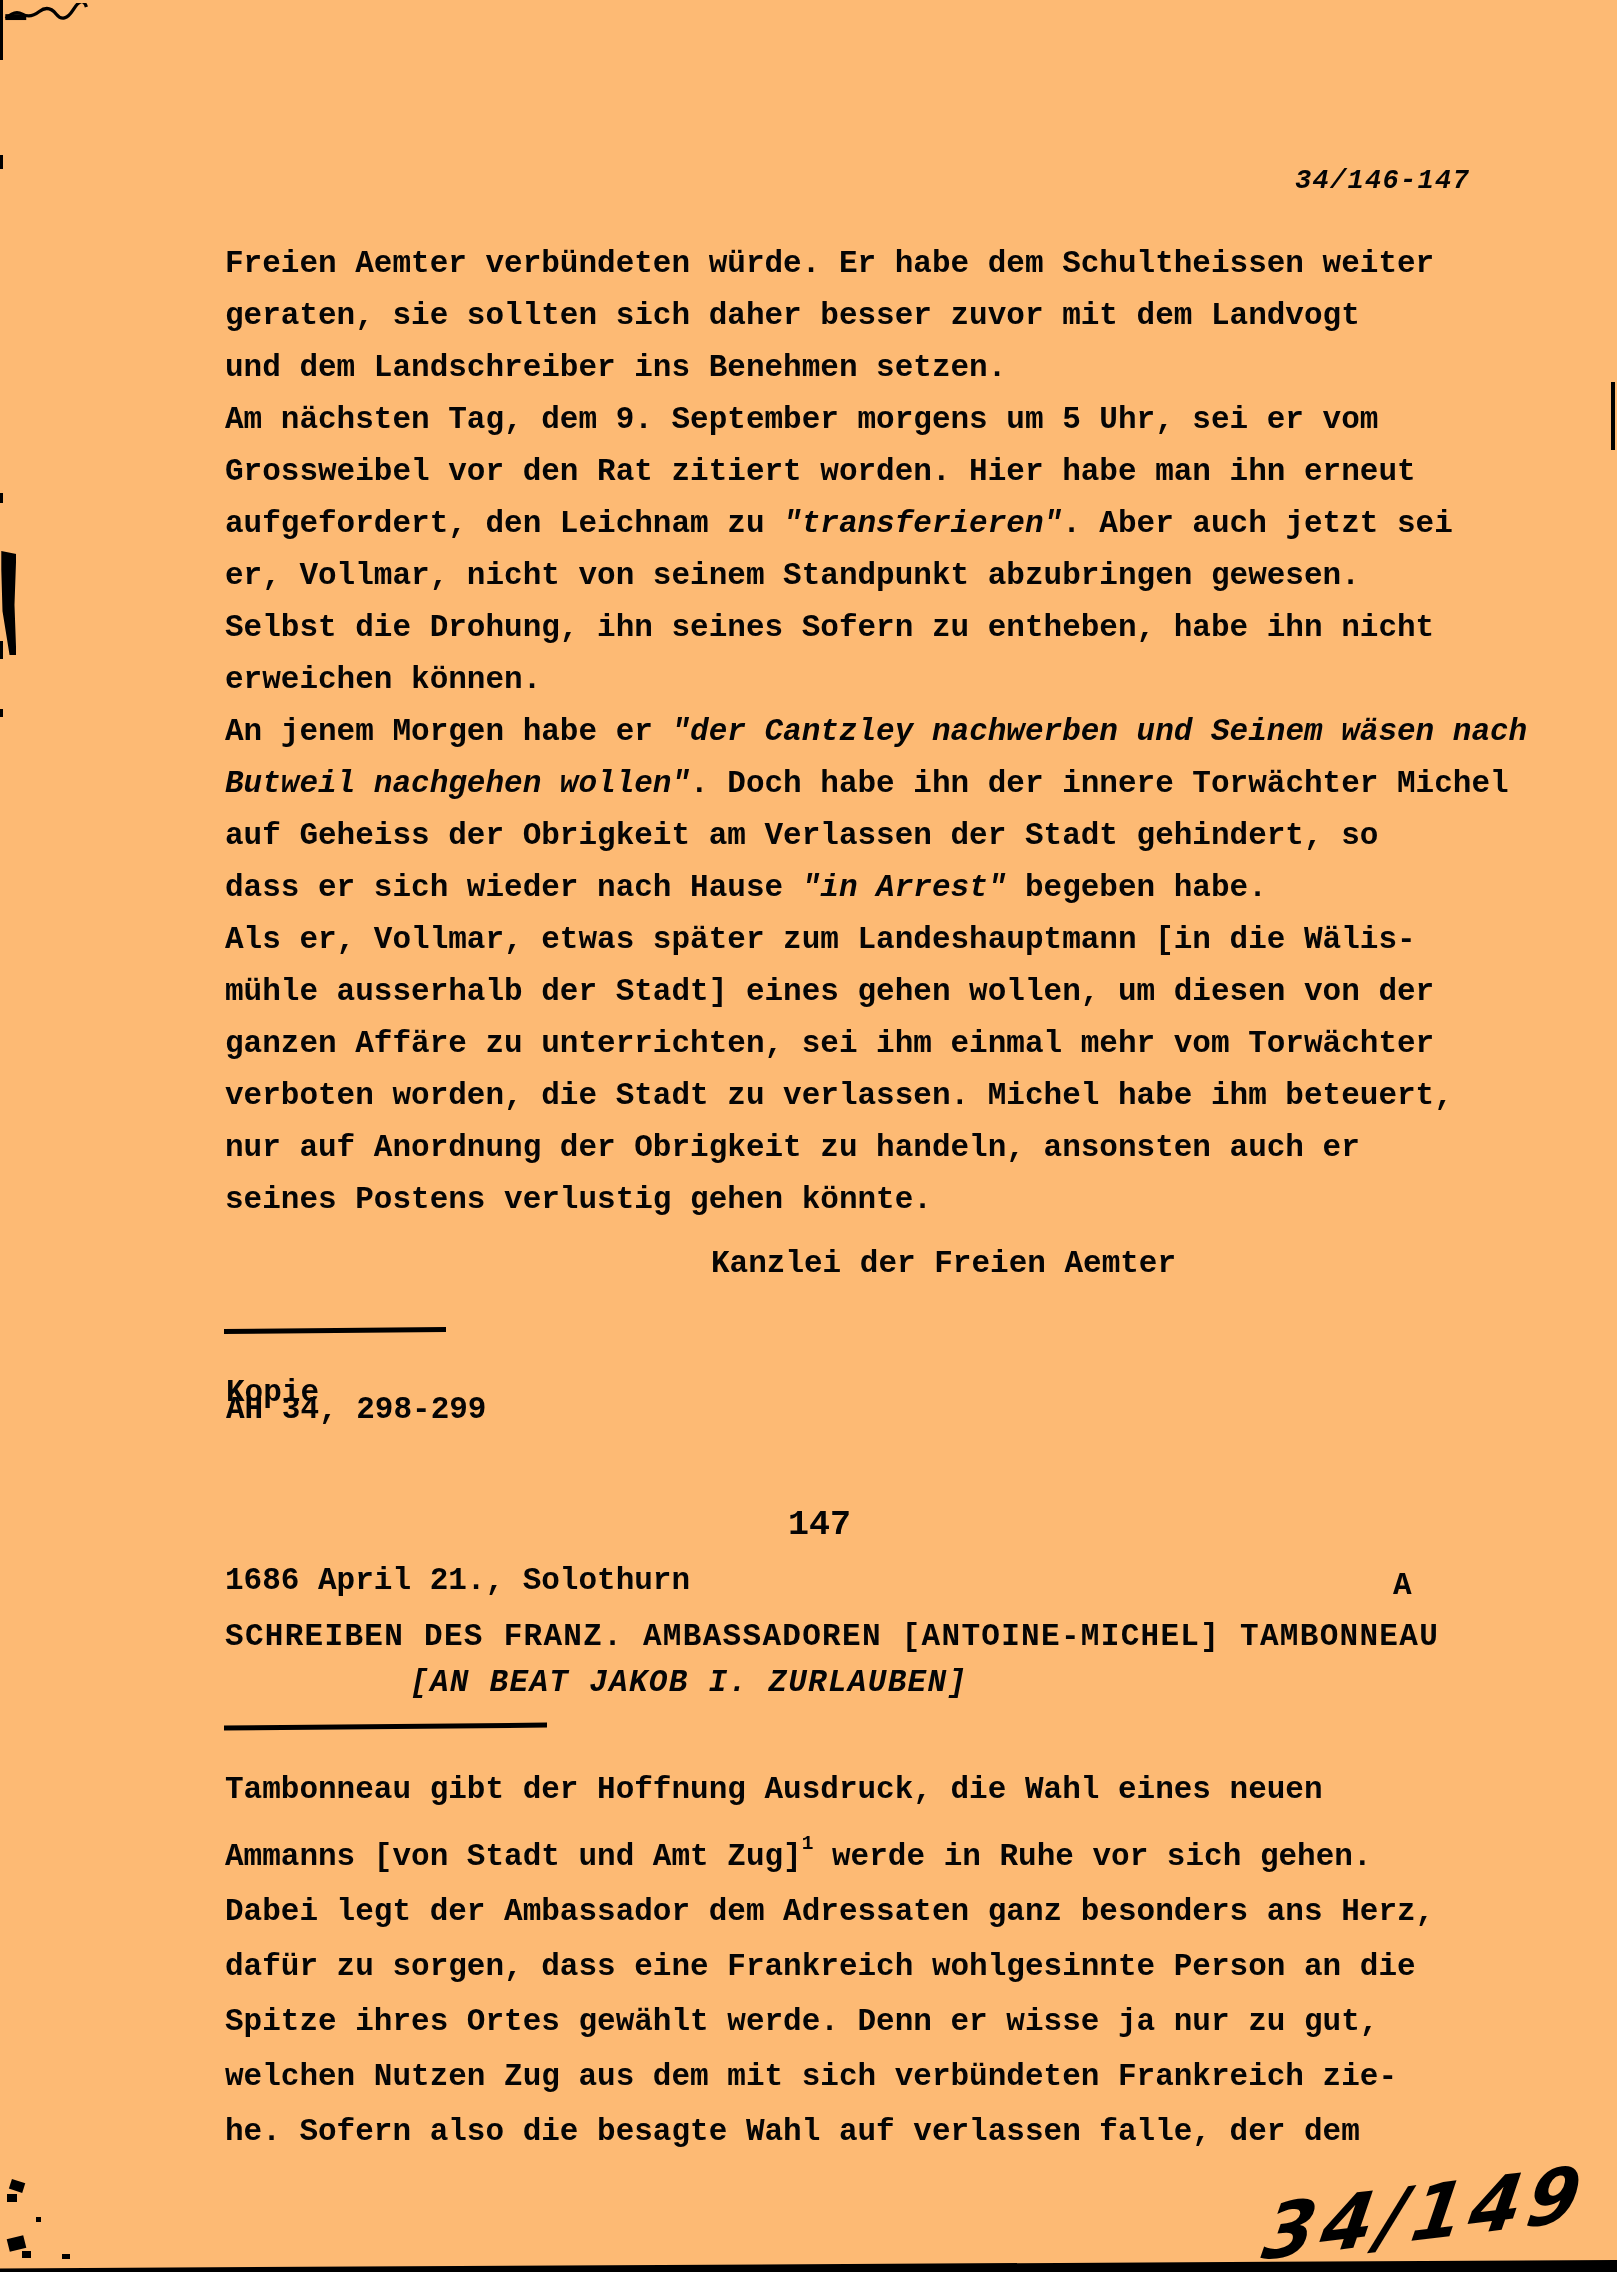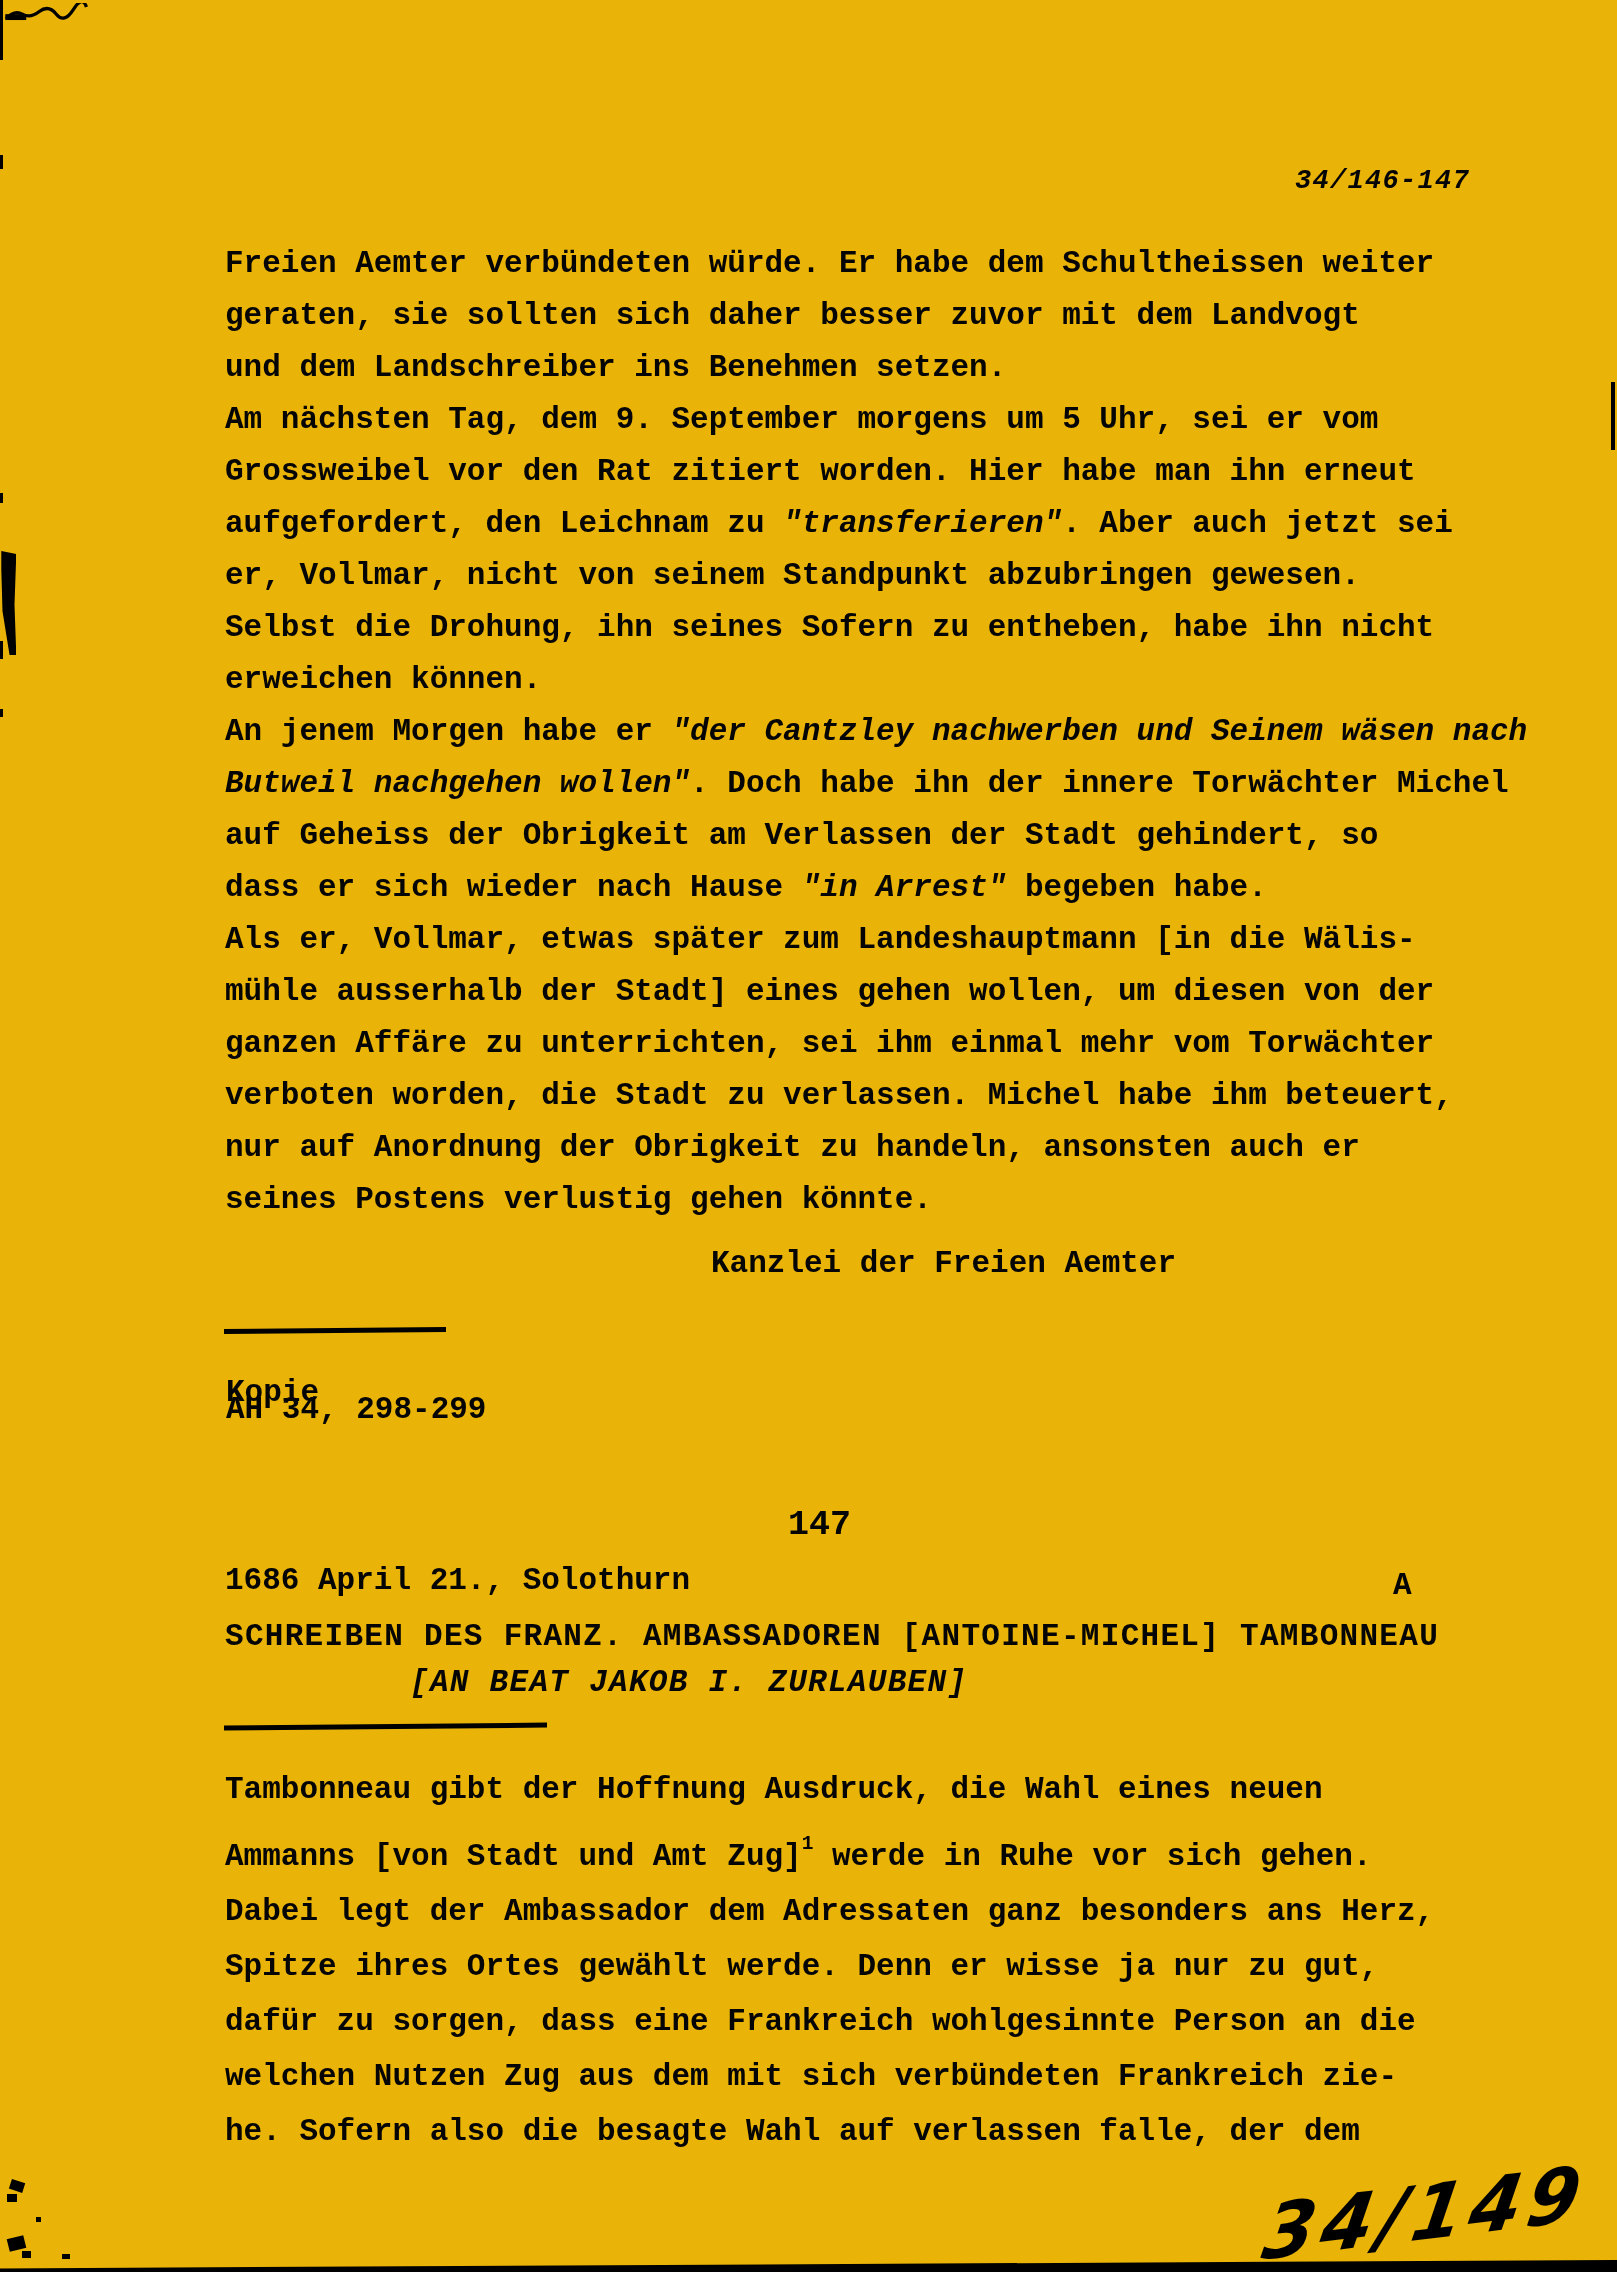"34/146-147" .page { background: #eab308 -> #fdba74 }
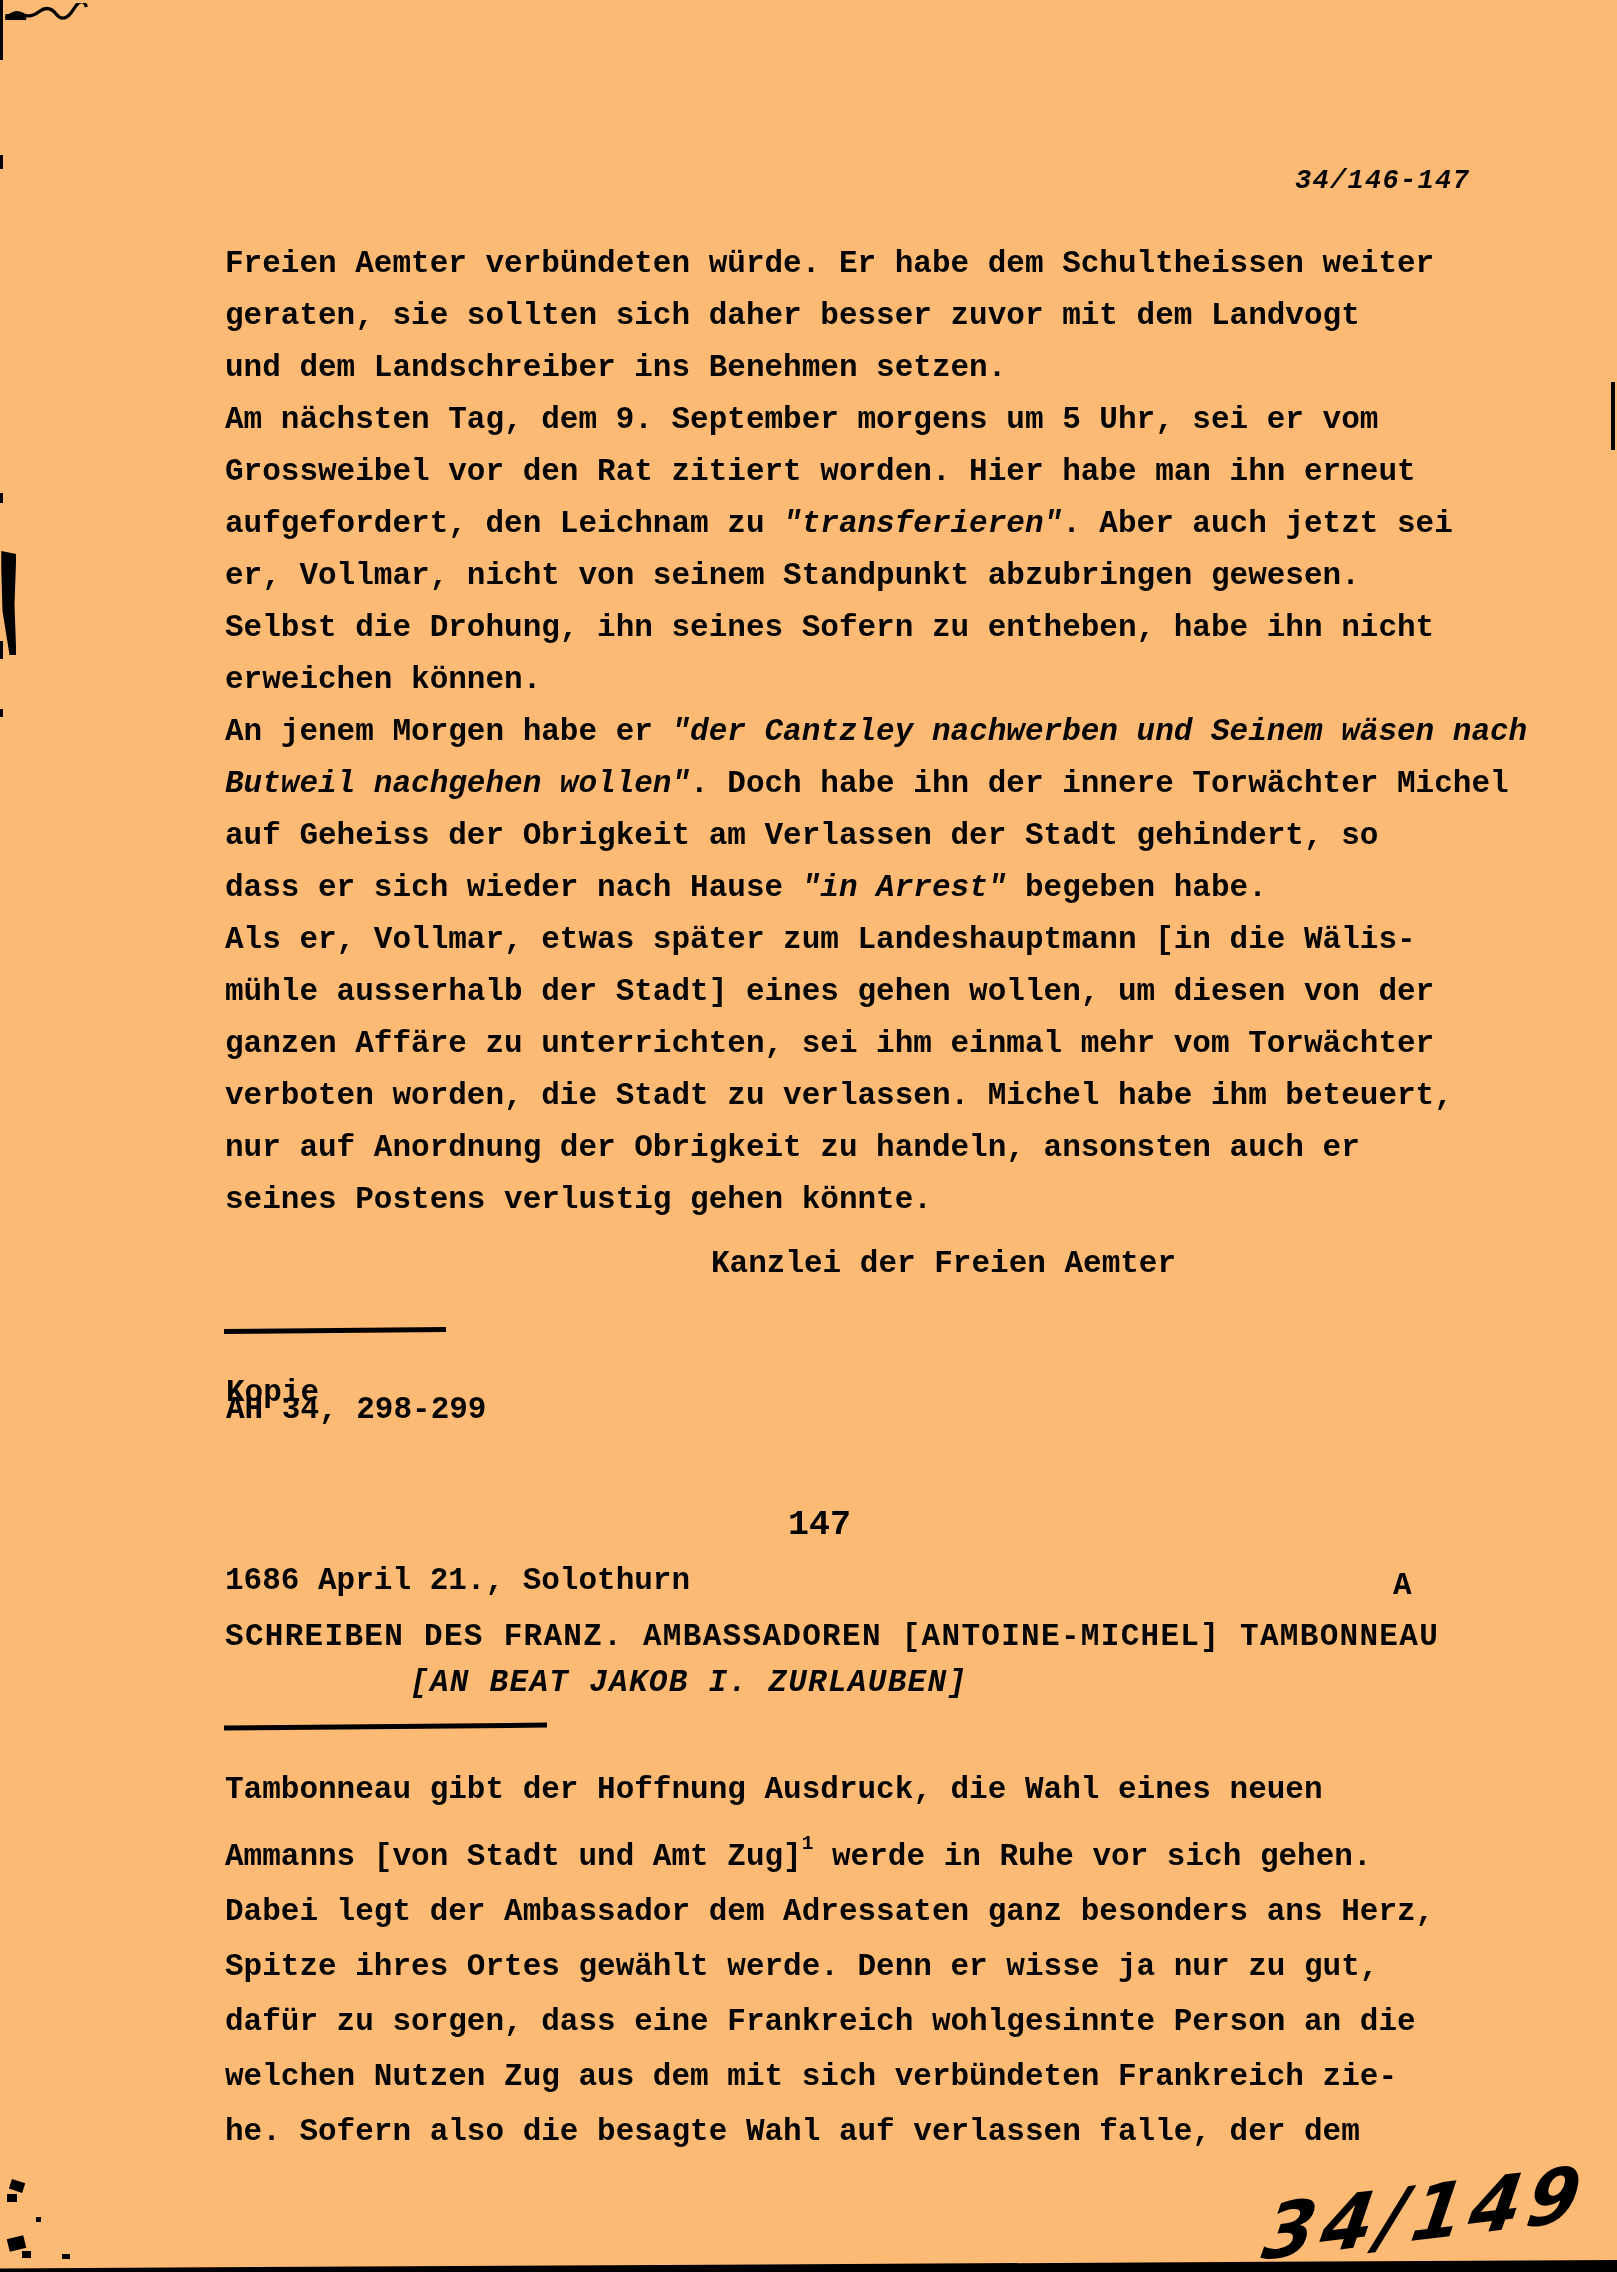"Spitze ihres Ortes gewählt werde." div.tline { order: before "dafür zu sorgen, dass eine" -> after "dafür zu sorgen, dass eine" }
